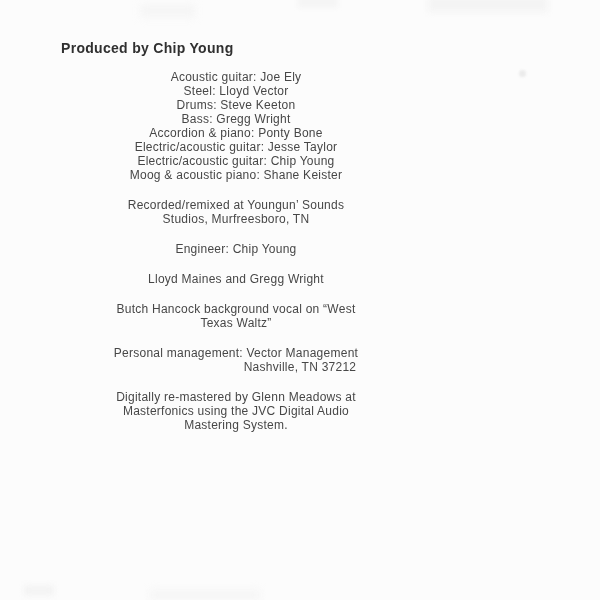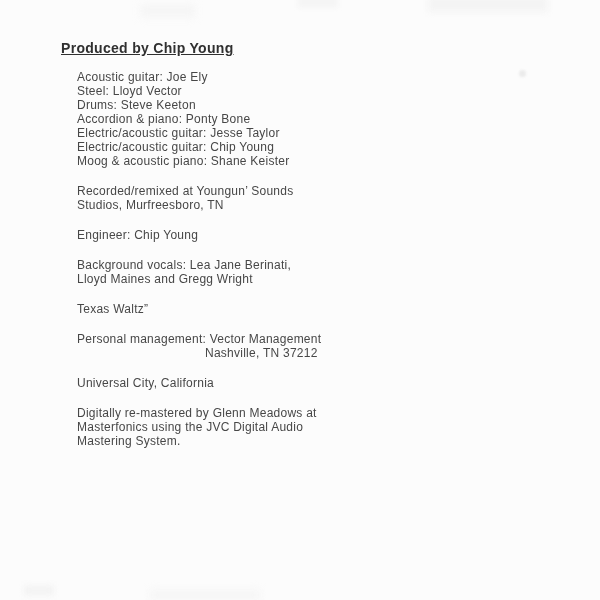"Produced by Chip Young" .title { text-decoration: underline -> none }
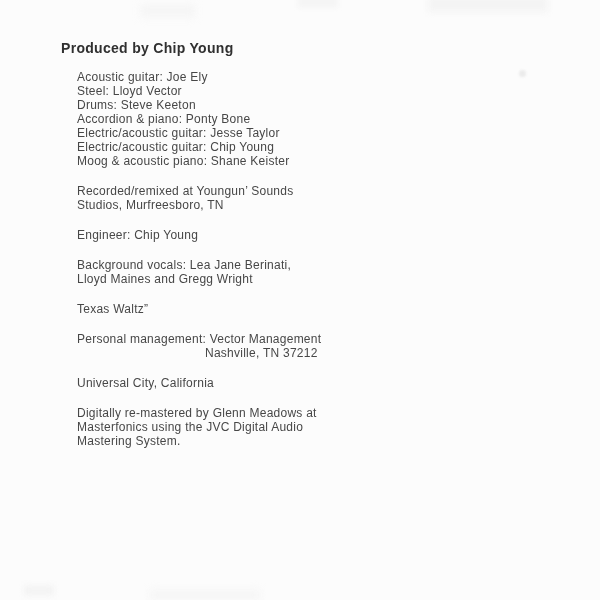"Acoustic guitar: Joe Ely" .para { margin: 0 0 16px 16px -> 0 0 16px 0; text-align: none -> center }
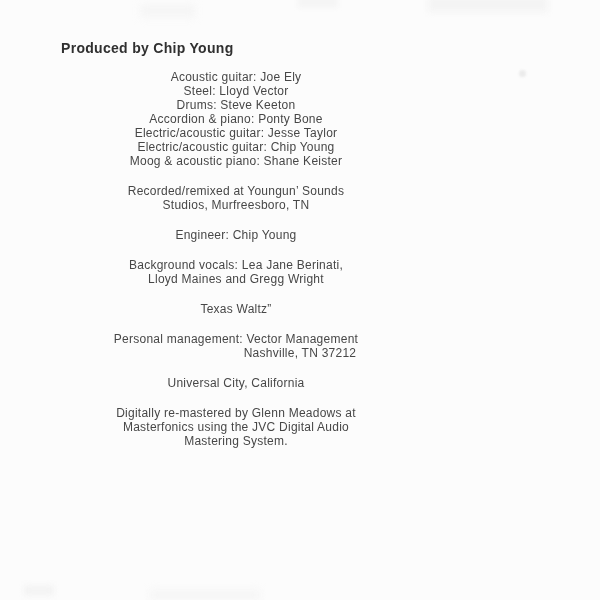"Bass: Gregg Wright" div.line { html: none -> <div>Bass: Gregg Wright</div> }
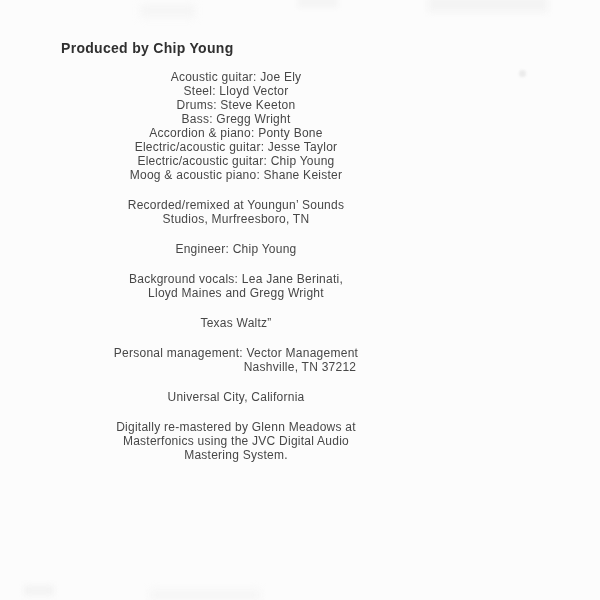"Background vocals: Lea Jane Berinati," div.line { html: <div>Background vocals: Lea Jane Berinati,</div> -> none }
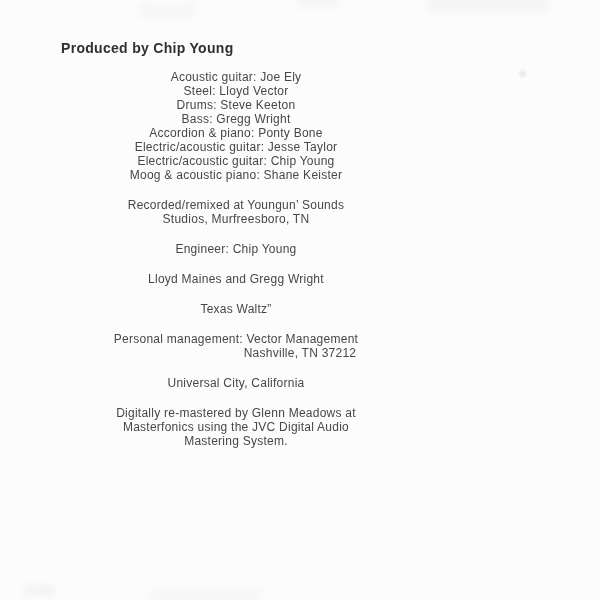"Butch Hancock background vocal on" div.line { html: none -> <div>Butch Hancock background vocal on “West</div> }
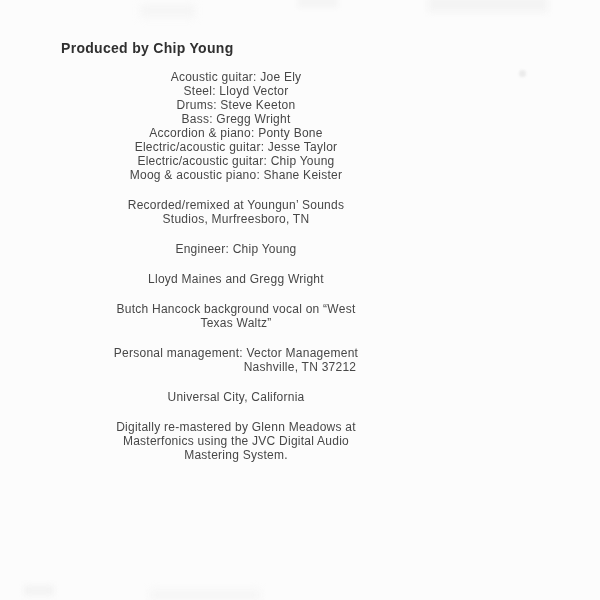"Universal City, California" div.line { html: <div>Universal City, California</div> -> none }
